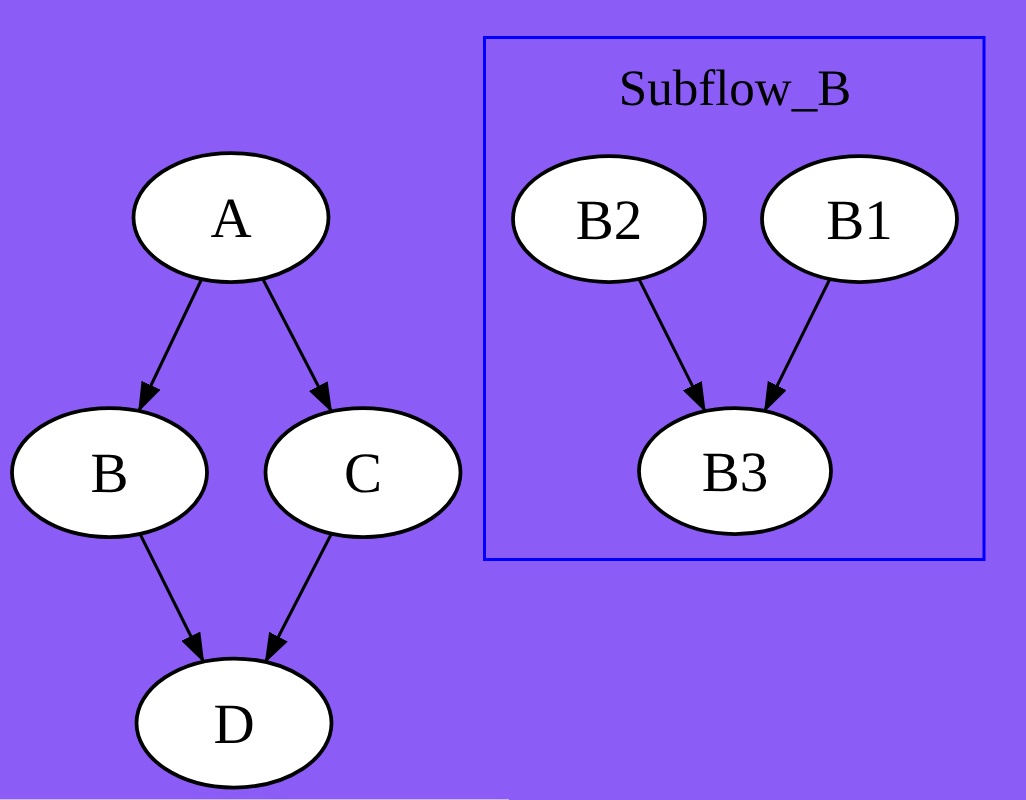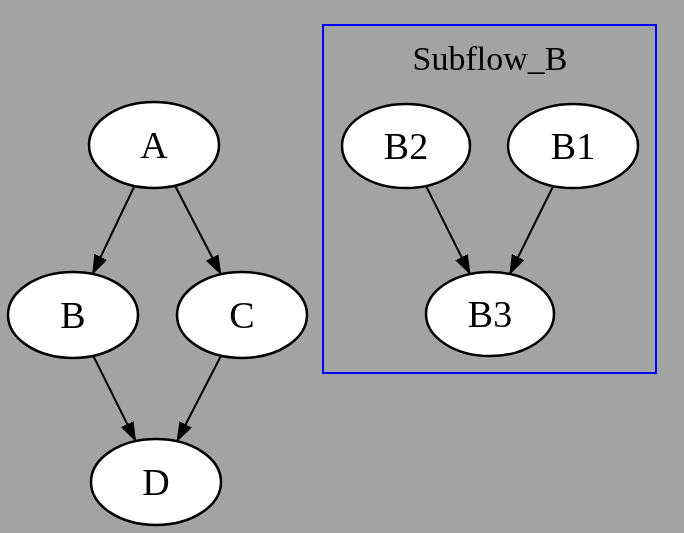"Subflow_B" .stage { background: #a3a3a3 -> #8b5cf6 }
